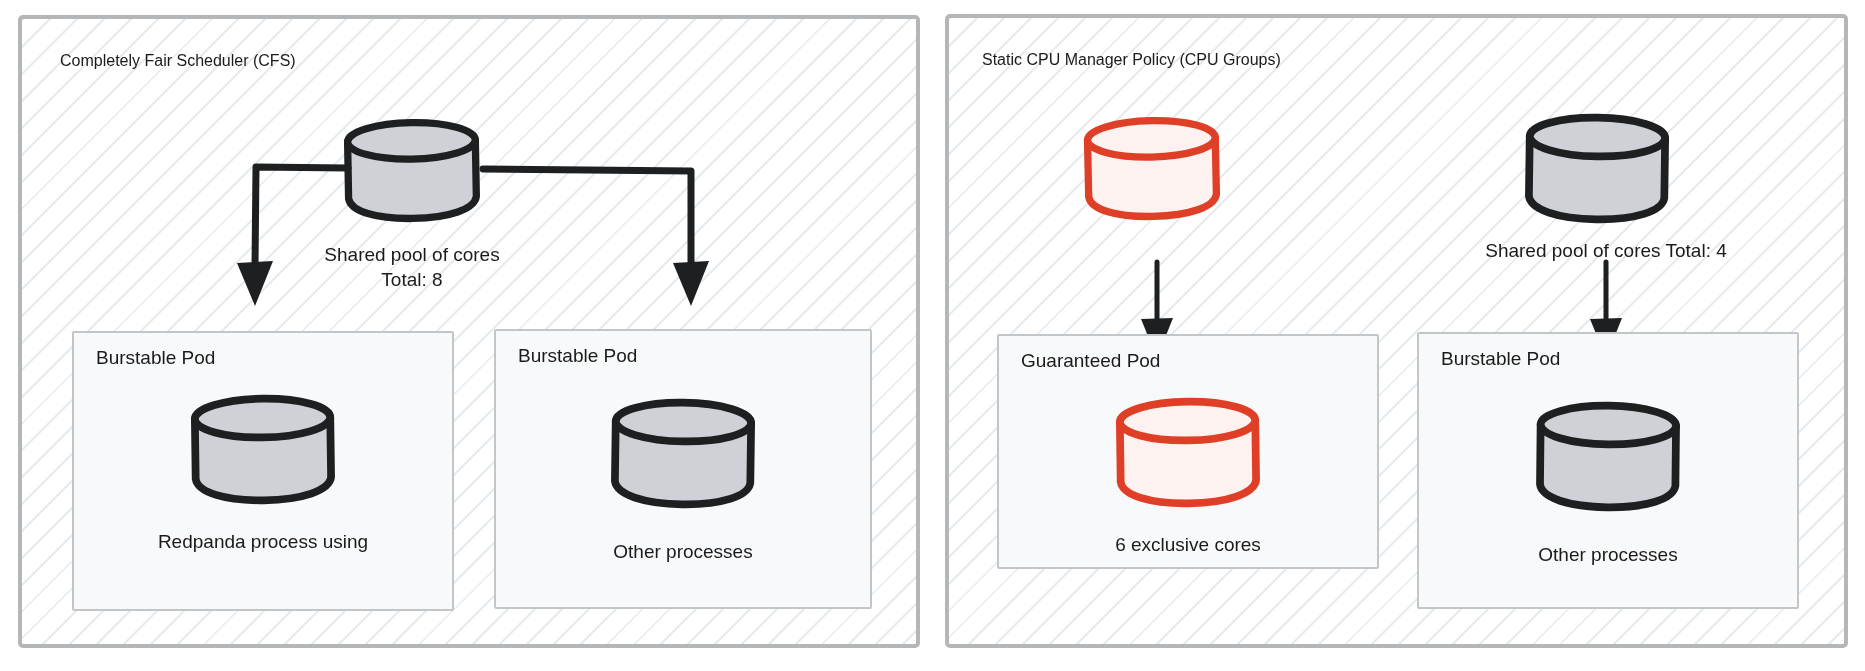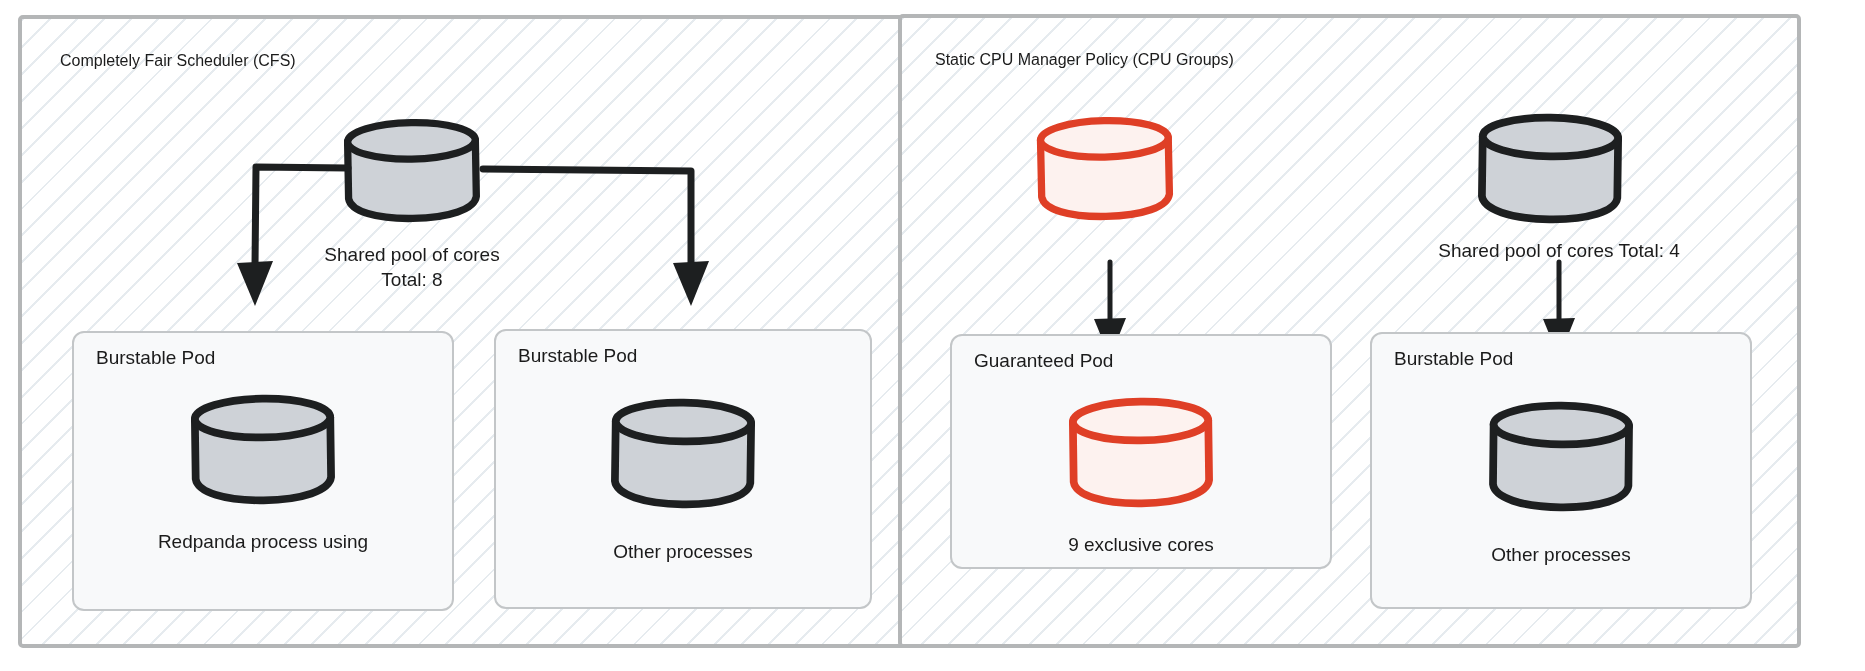"Static CPU Manager Policy (CPU" div.panel { left: 898px -> 945px }
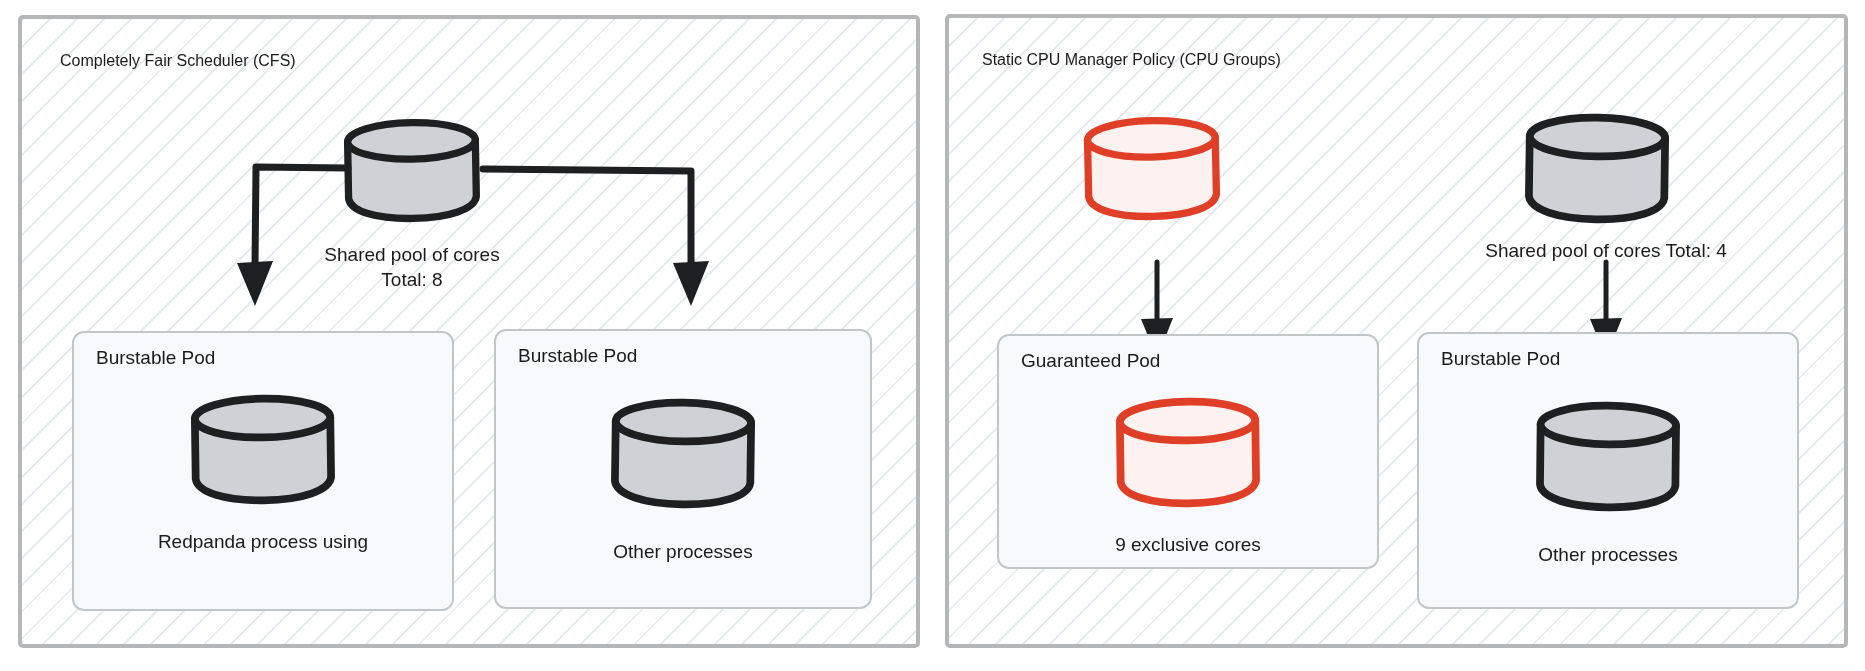"Burstable Pod" .pod { border-radius: 12px -> 2px }
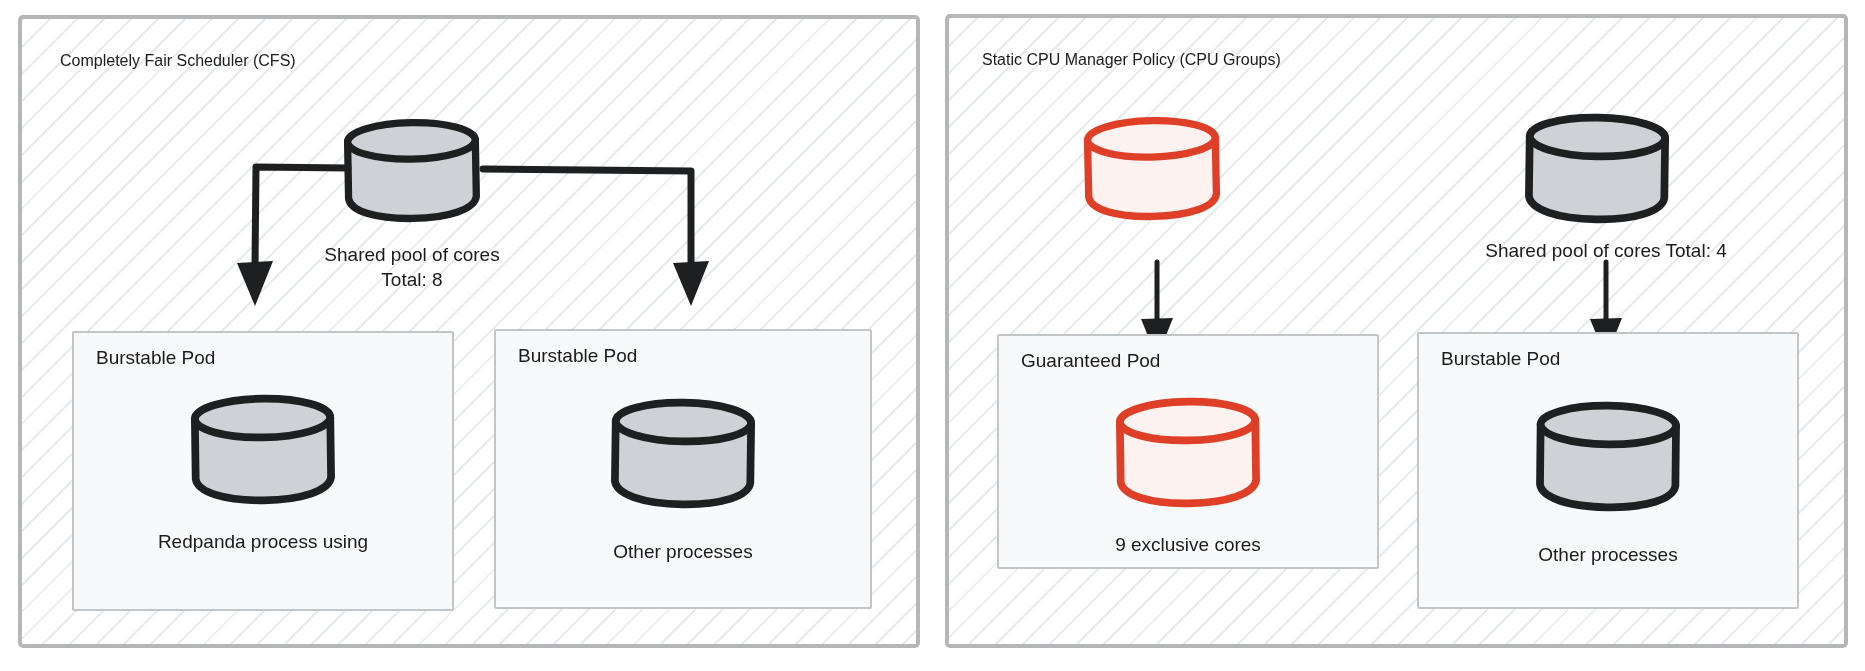"9 exclusive cores" div { text: 9 -> 6 }
